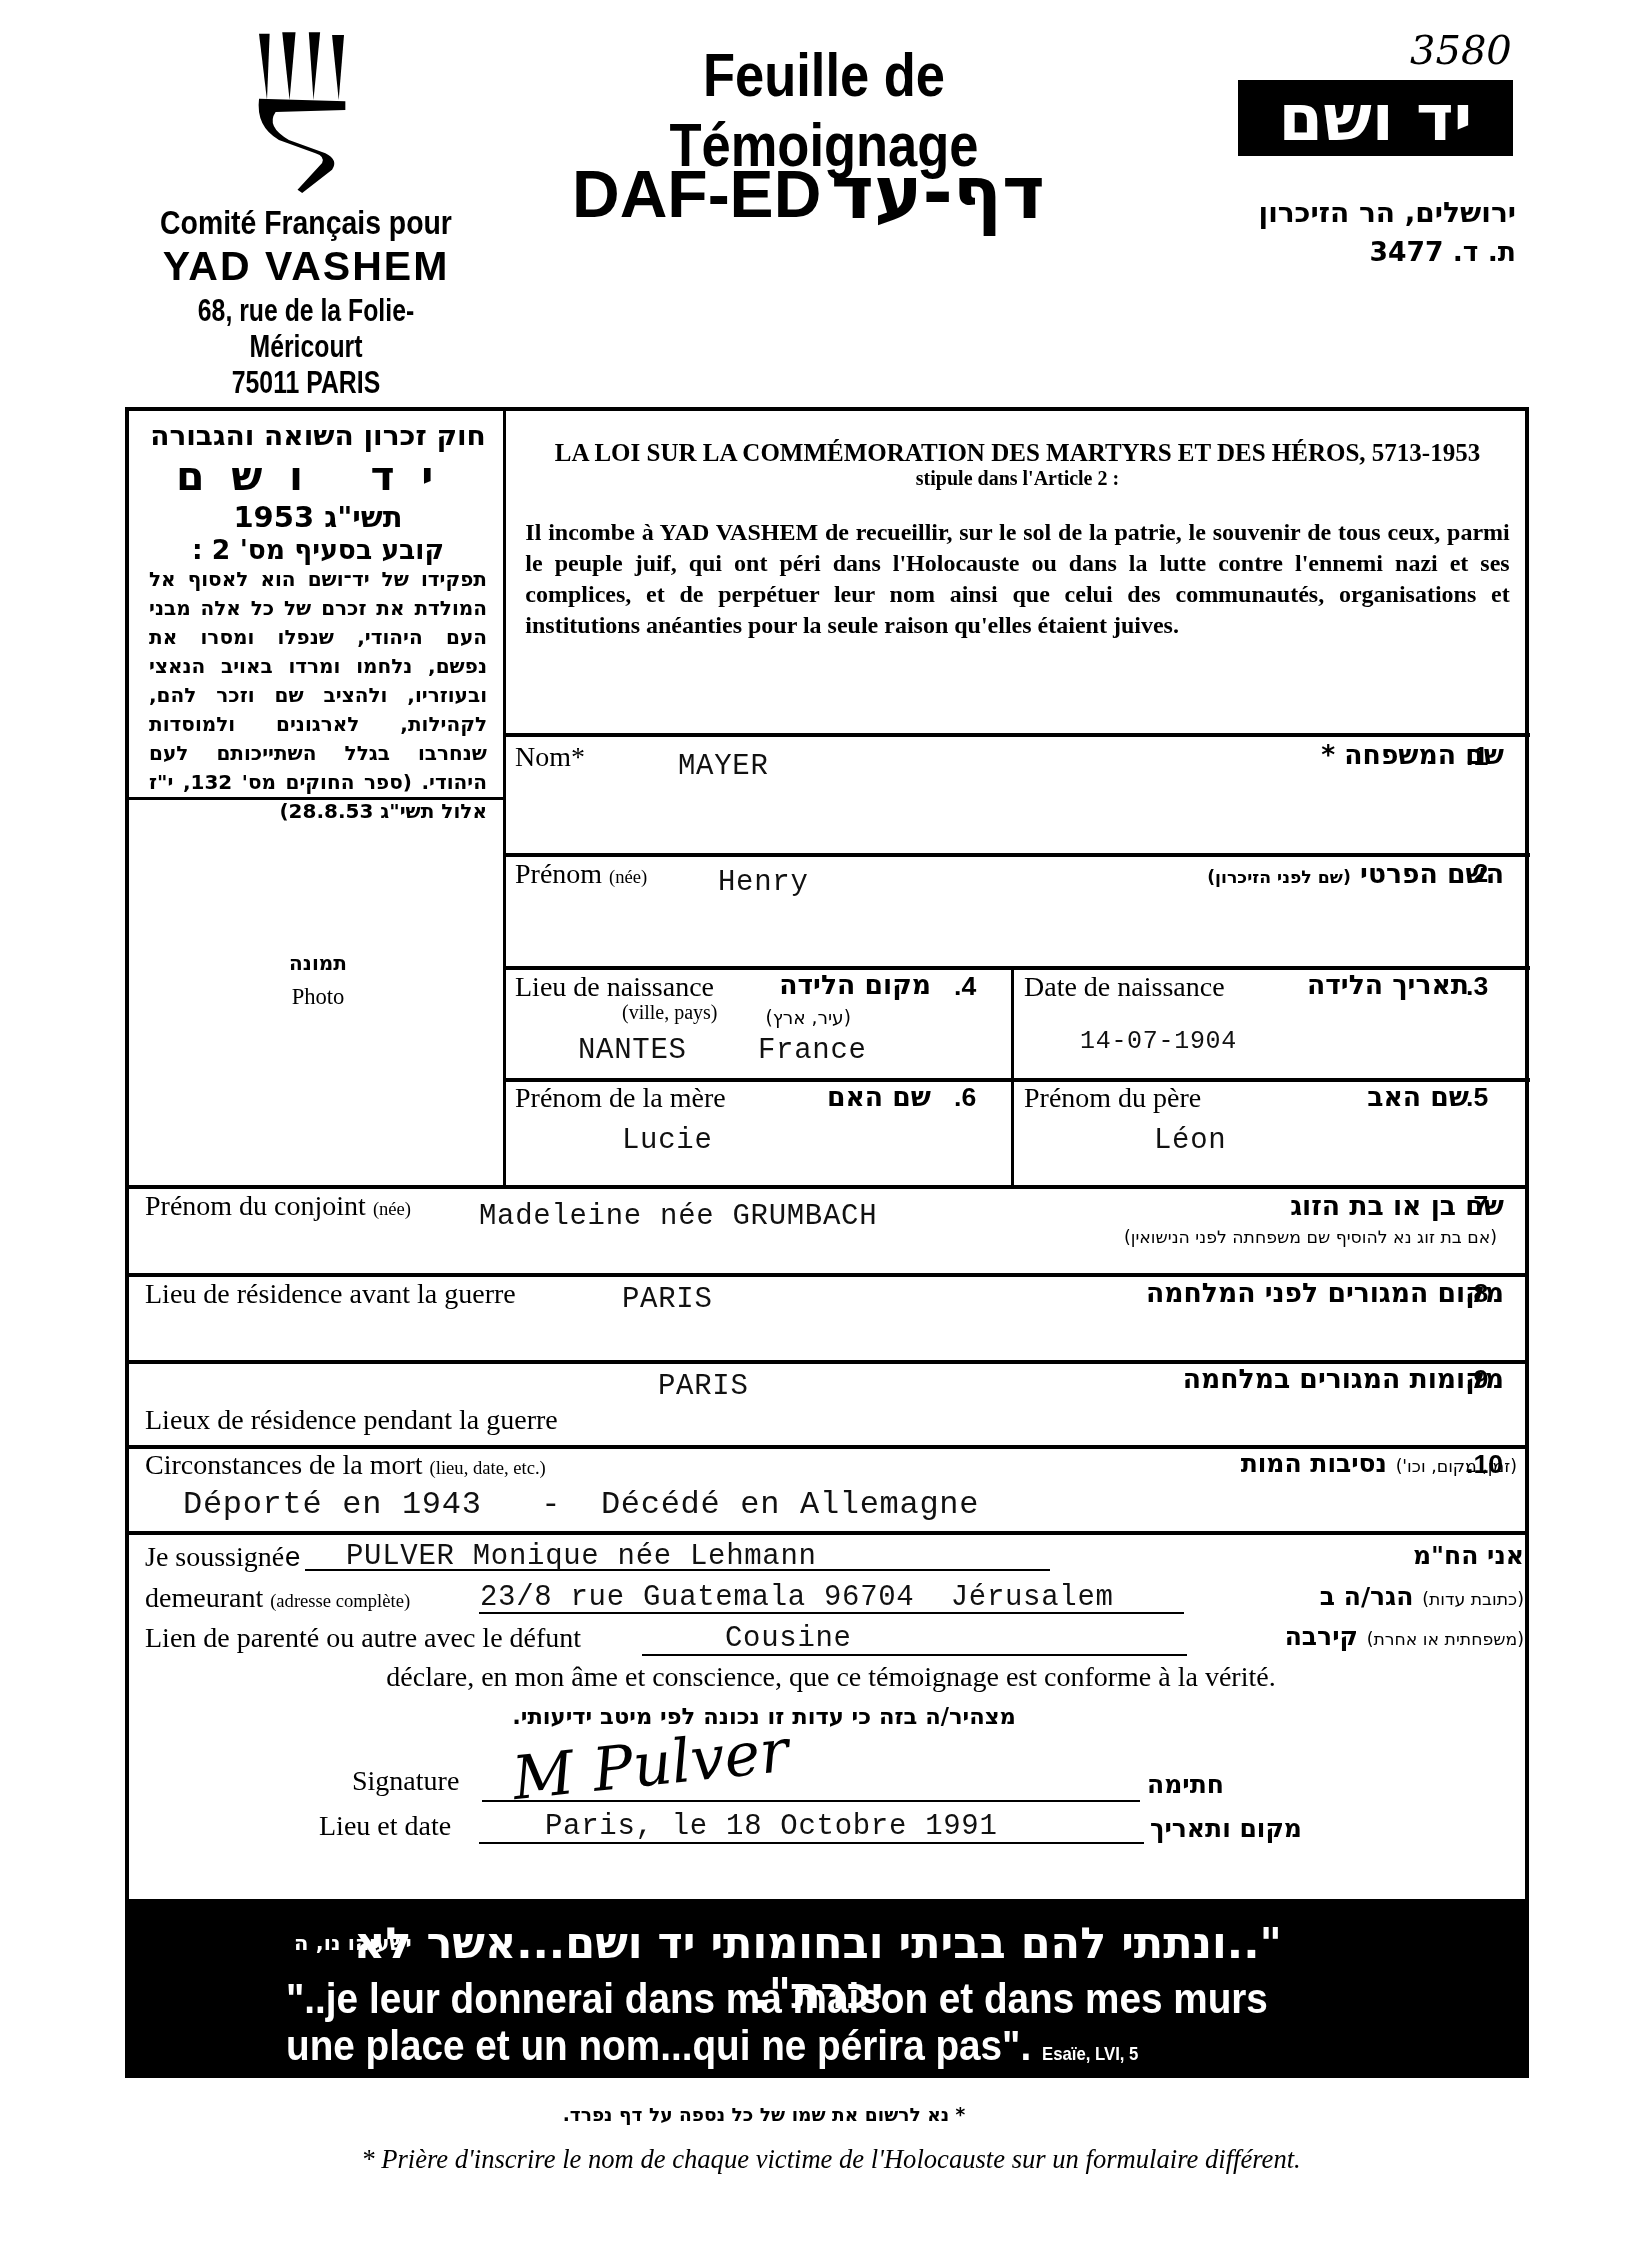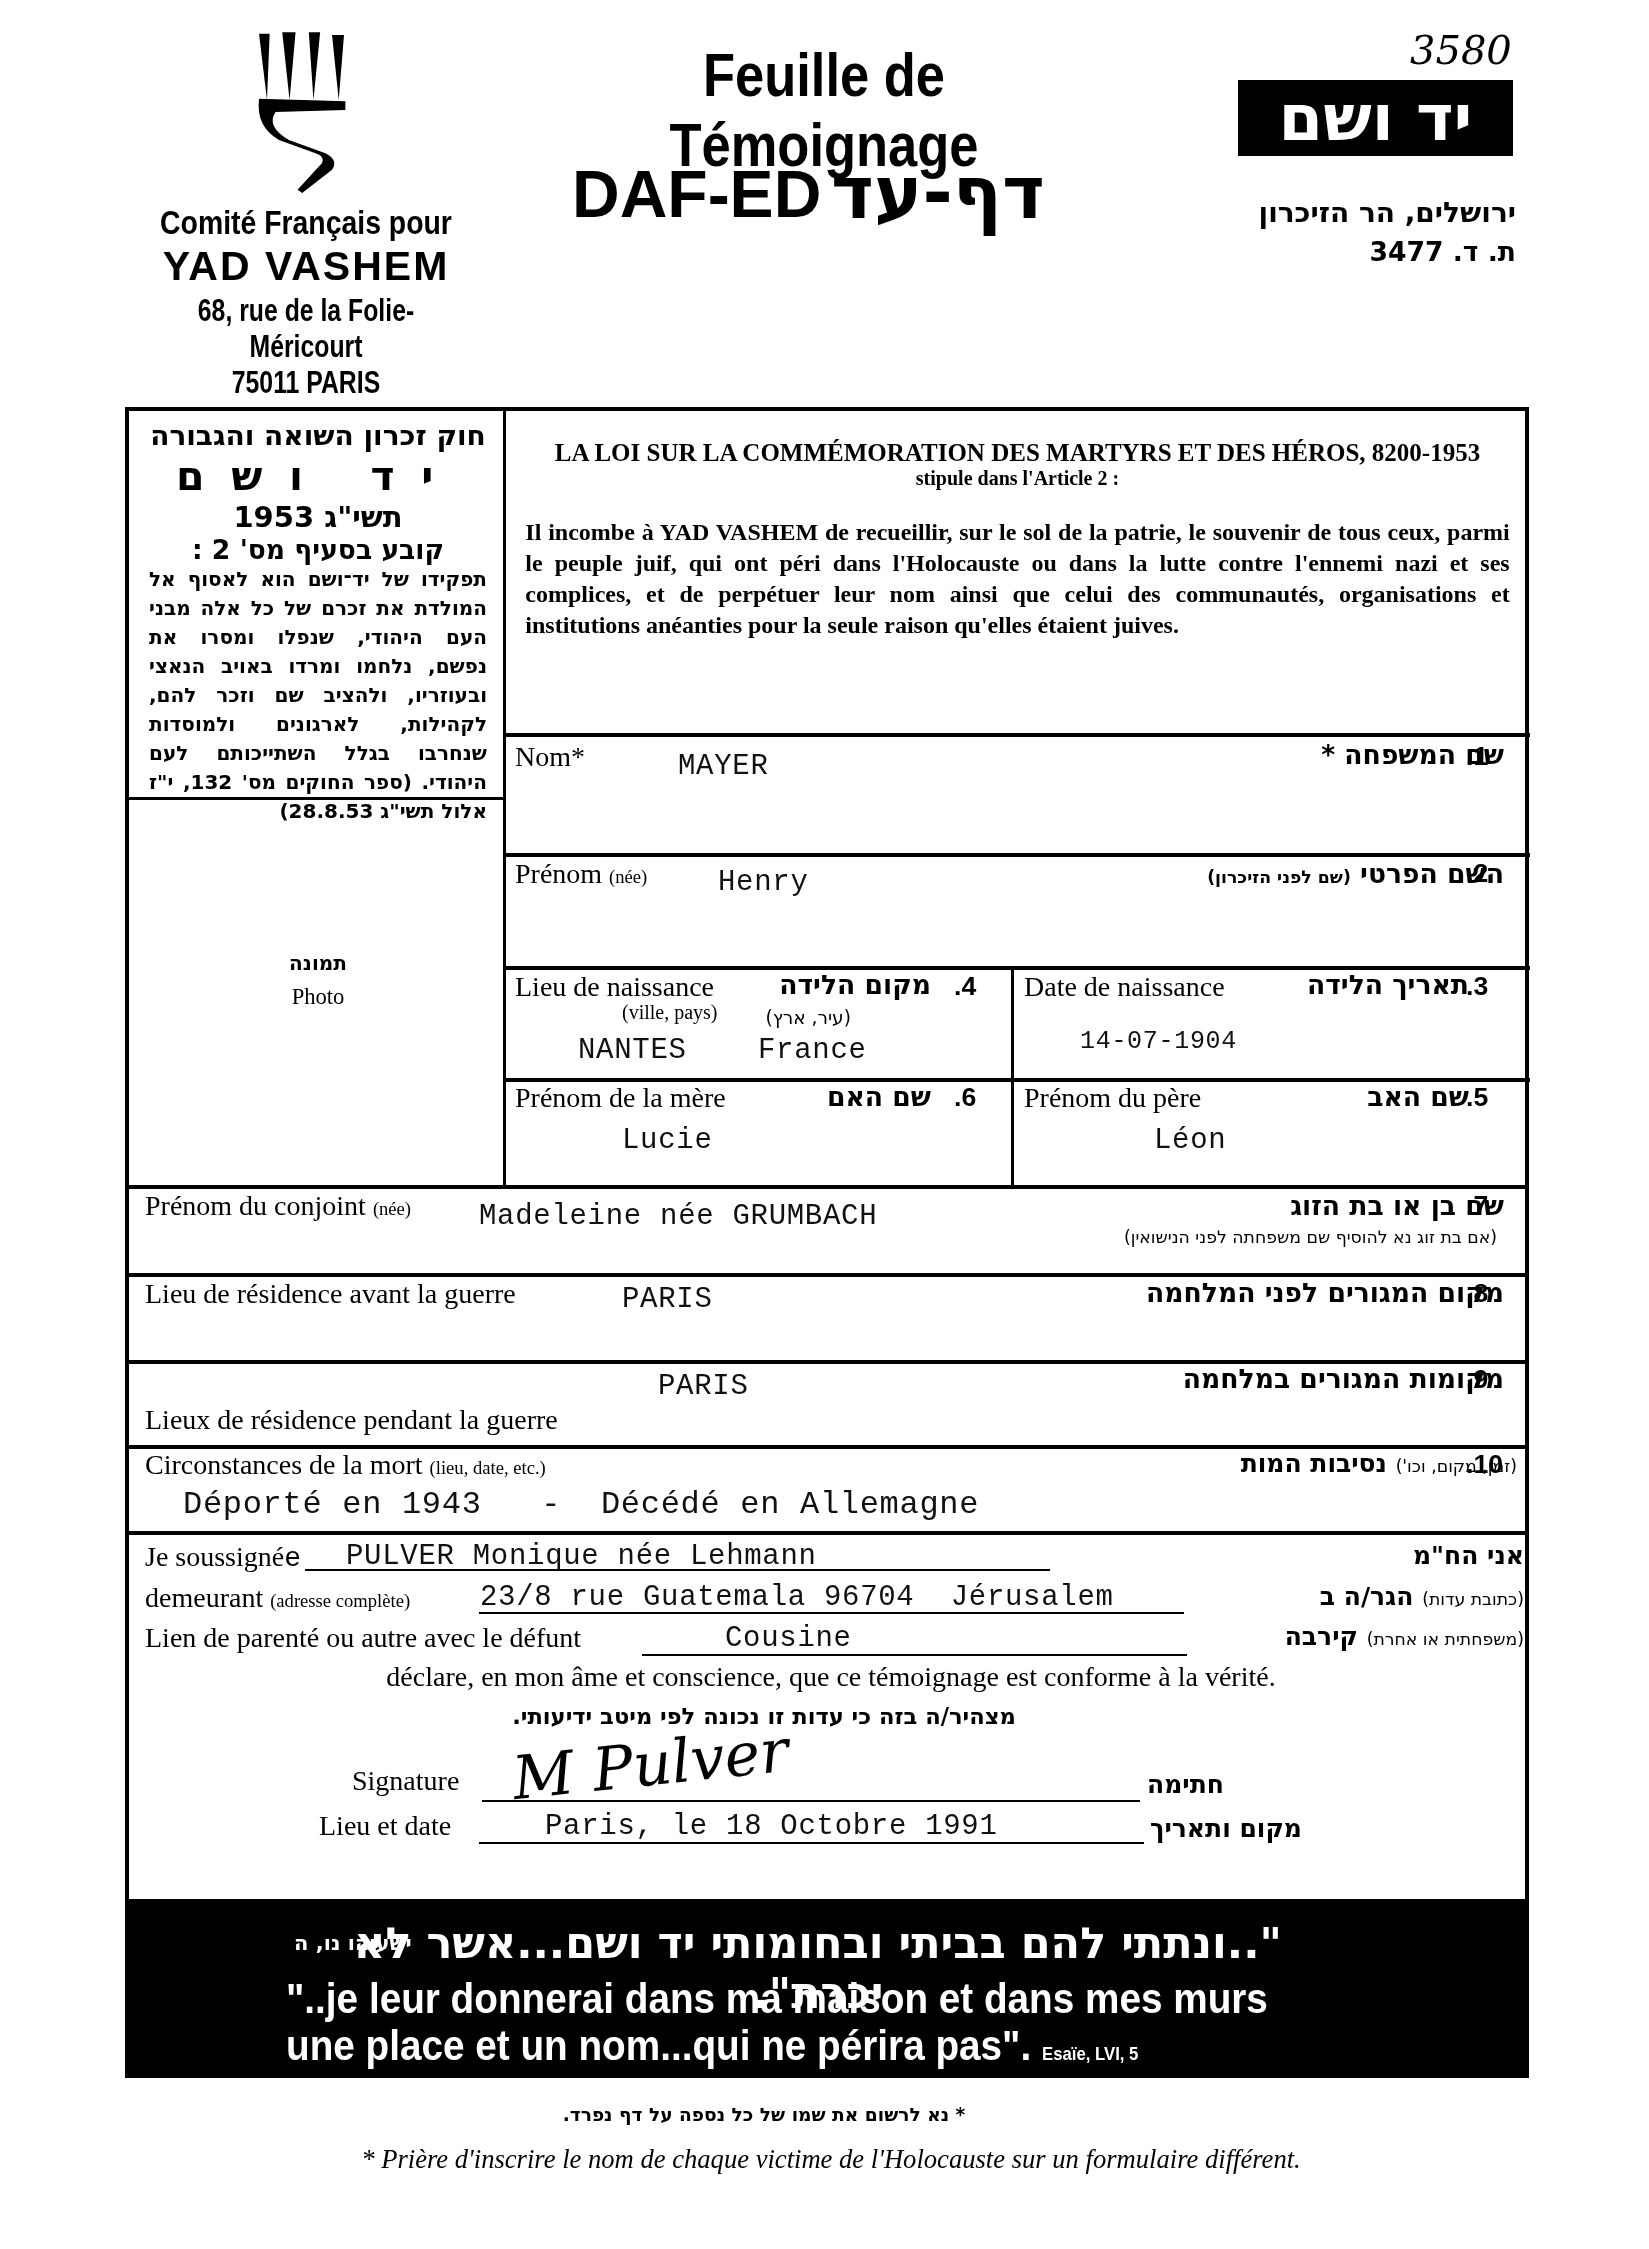"LA LOI SUR LA COMMÉMORATION" div.t1 { text: 8200-1953 -> 5713-1953 }
